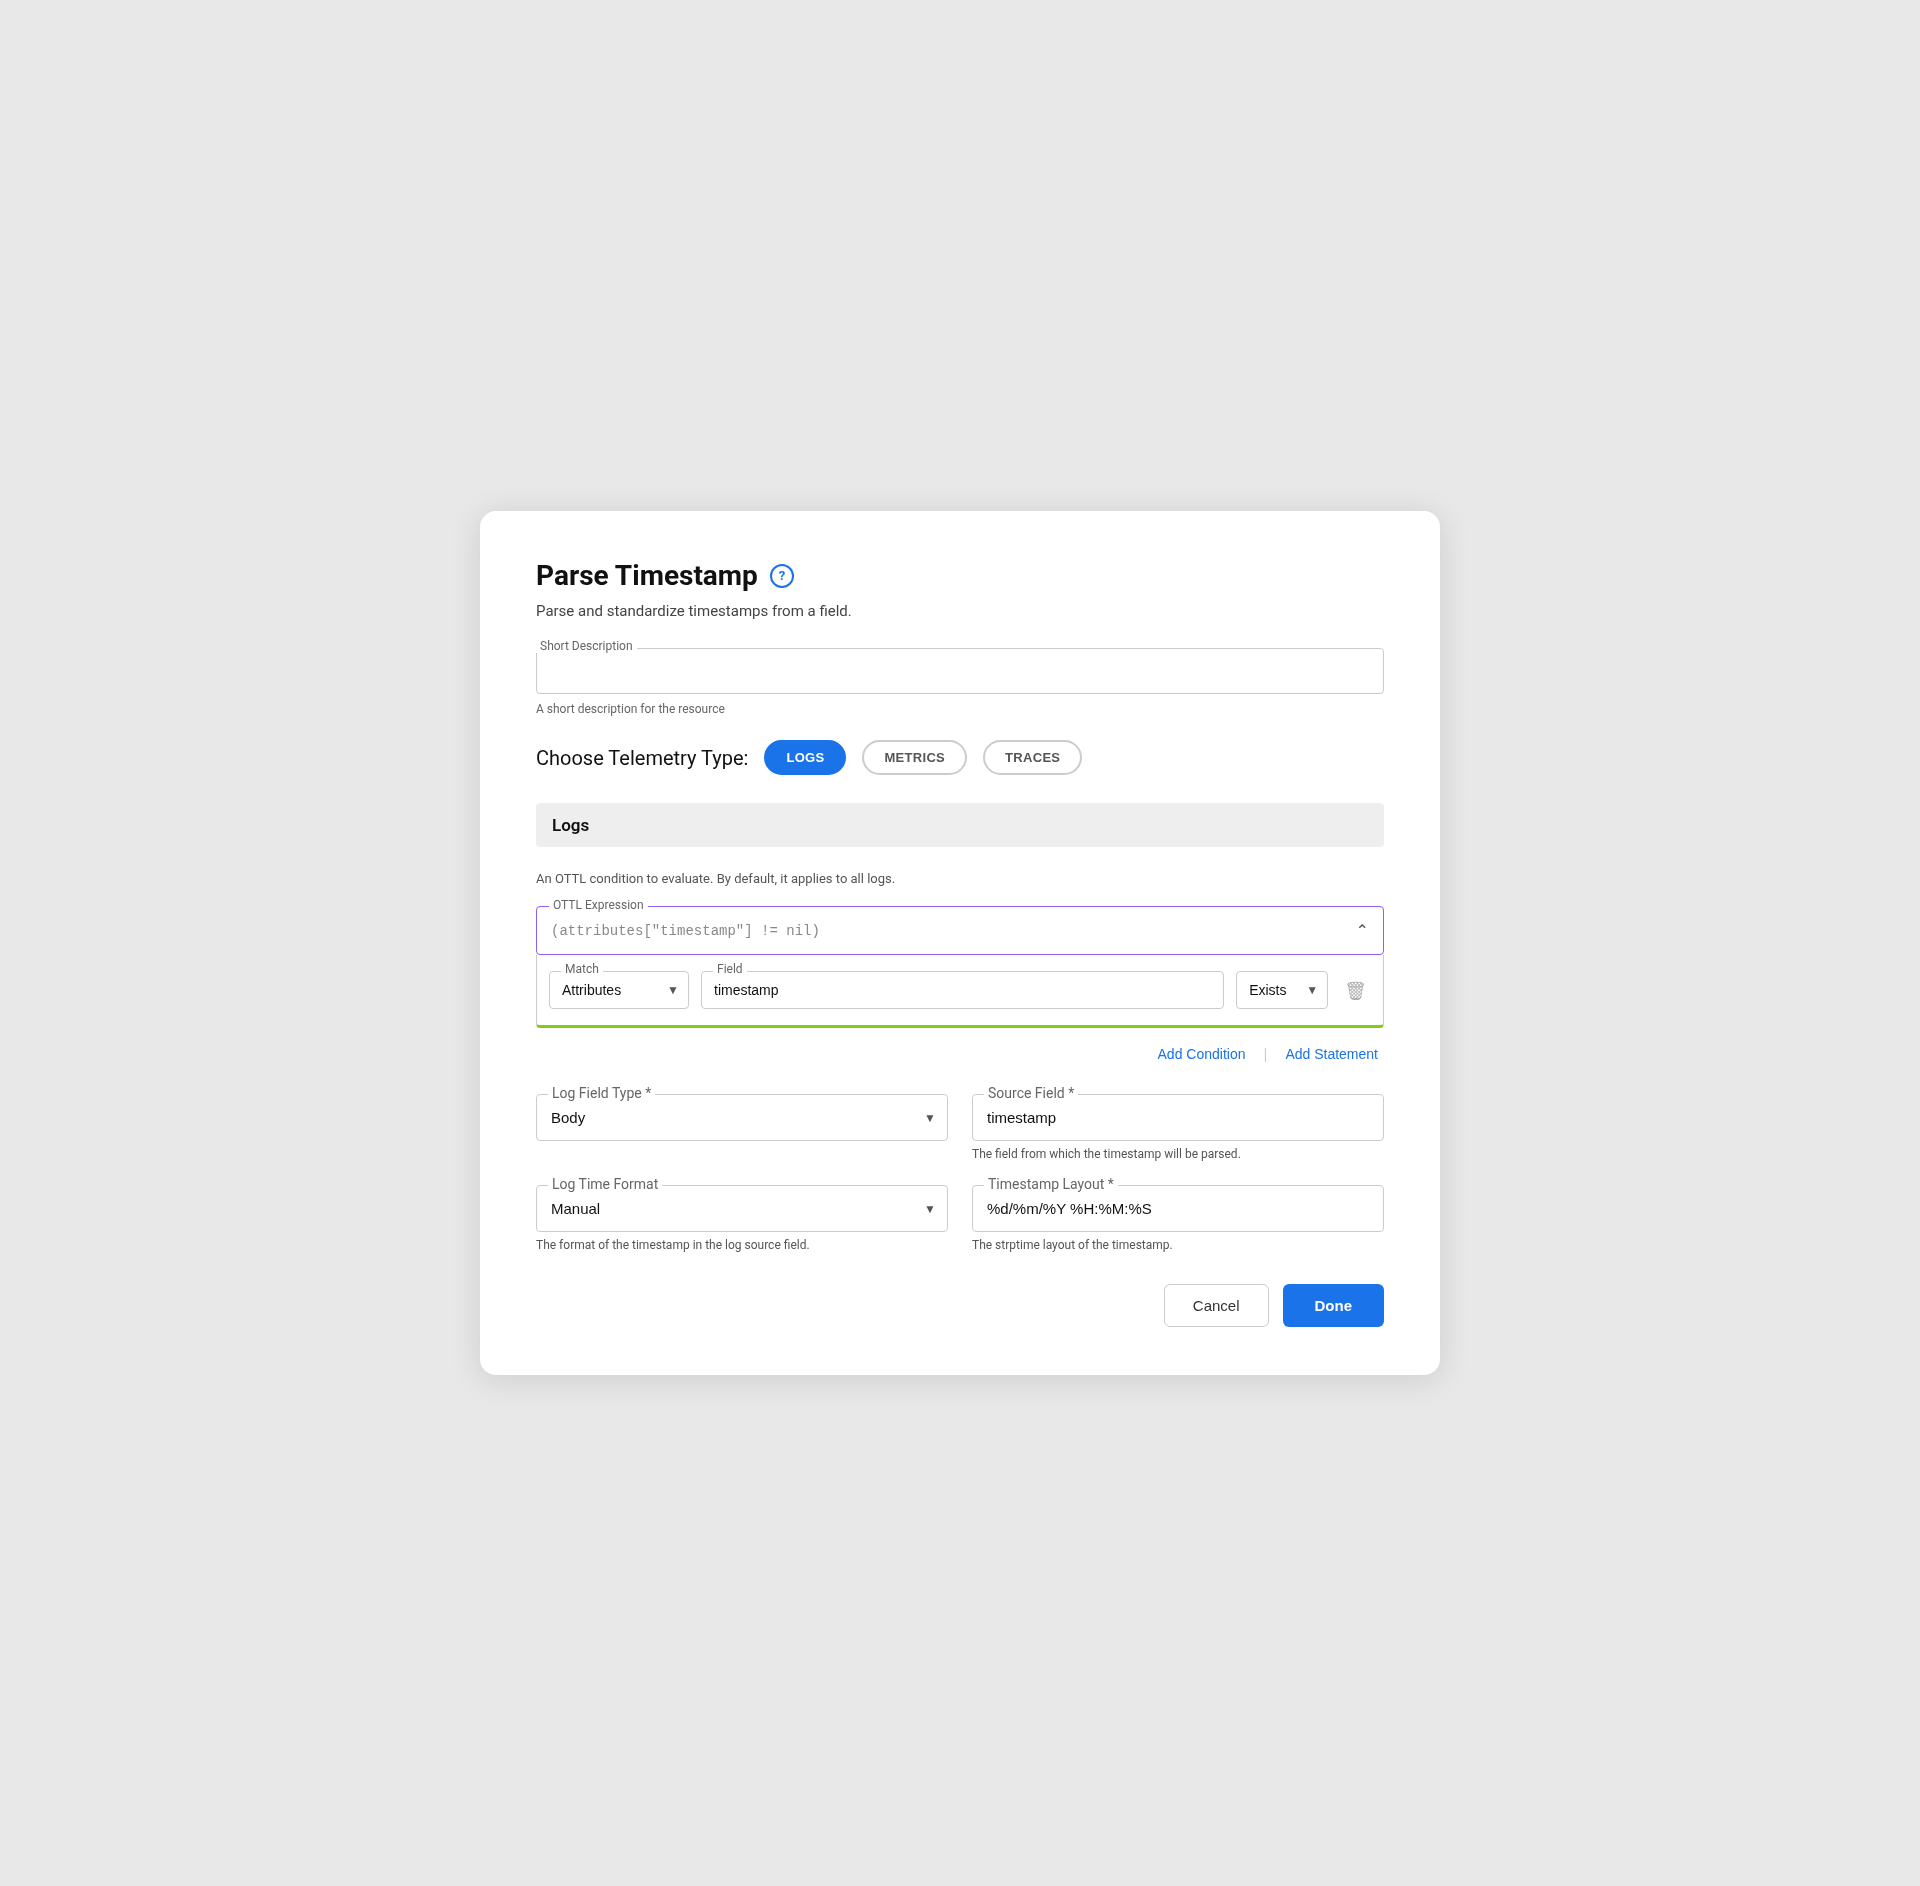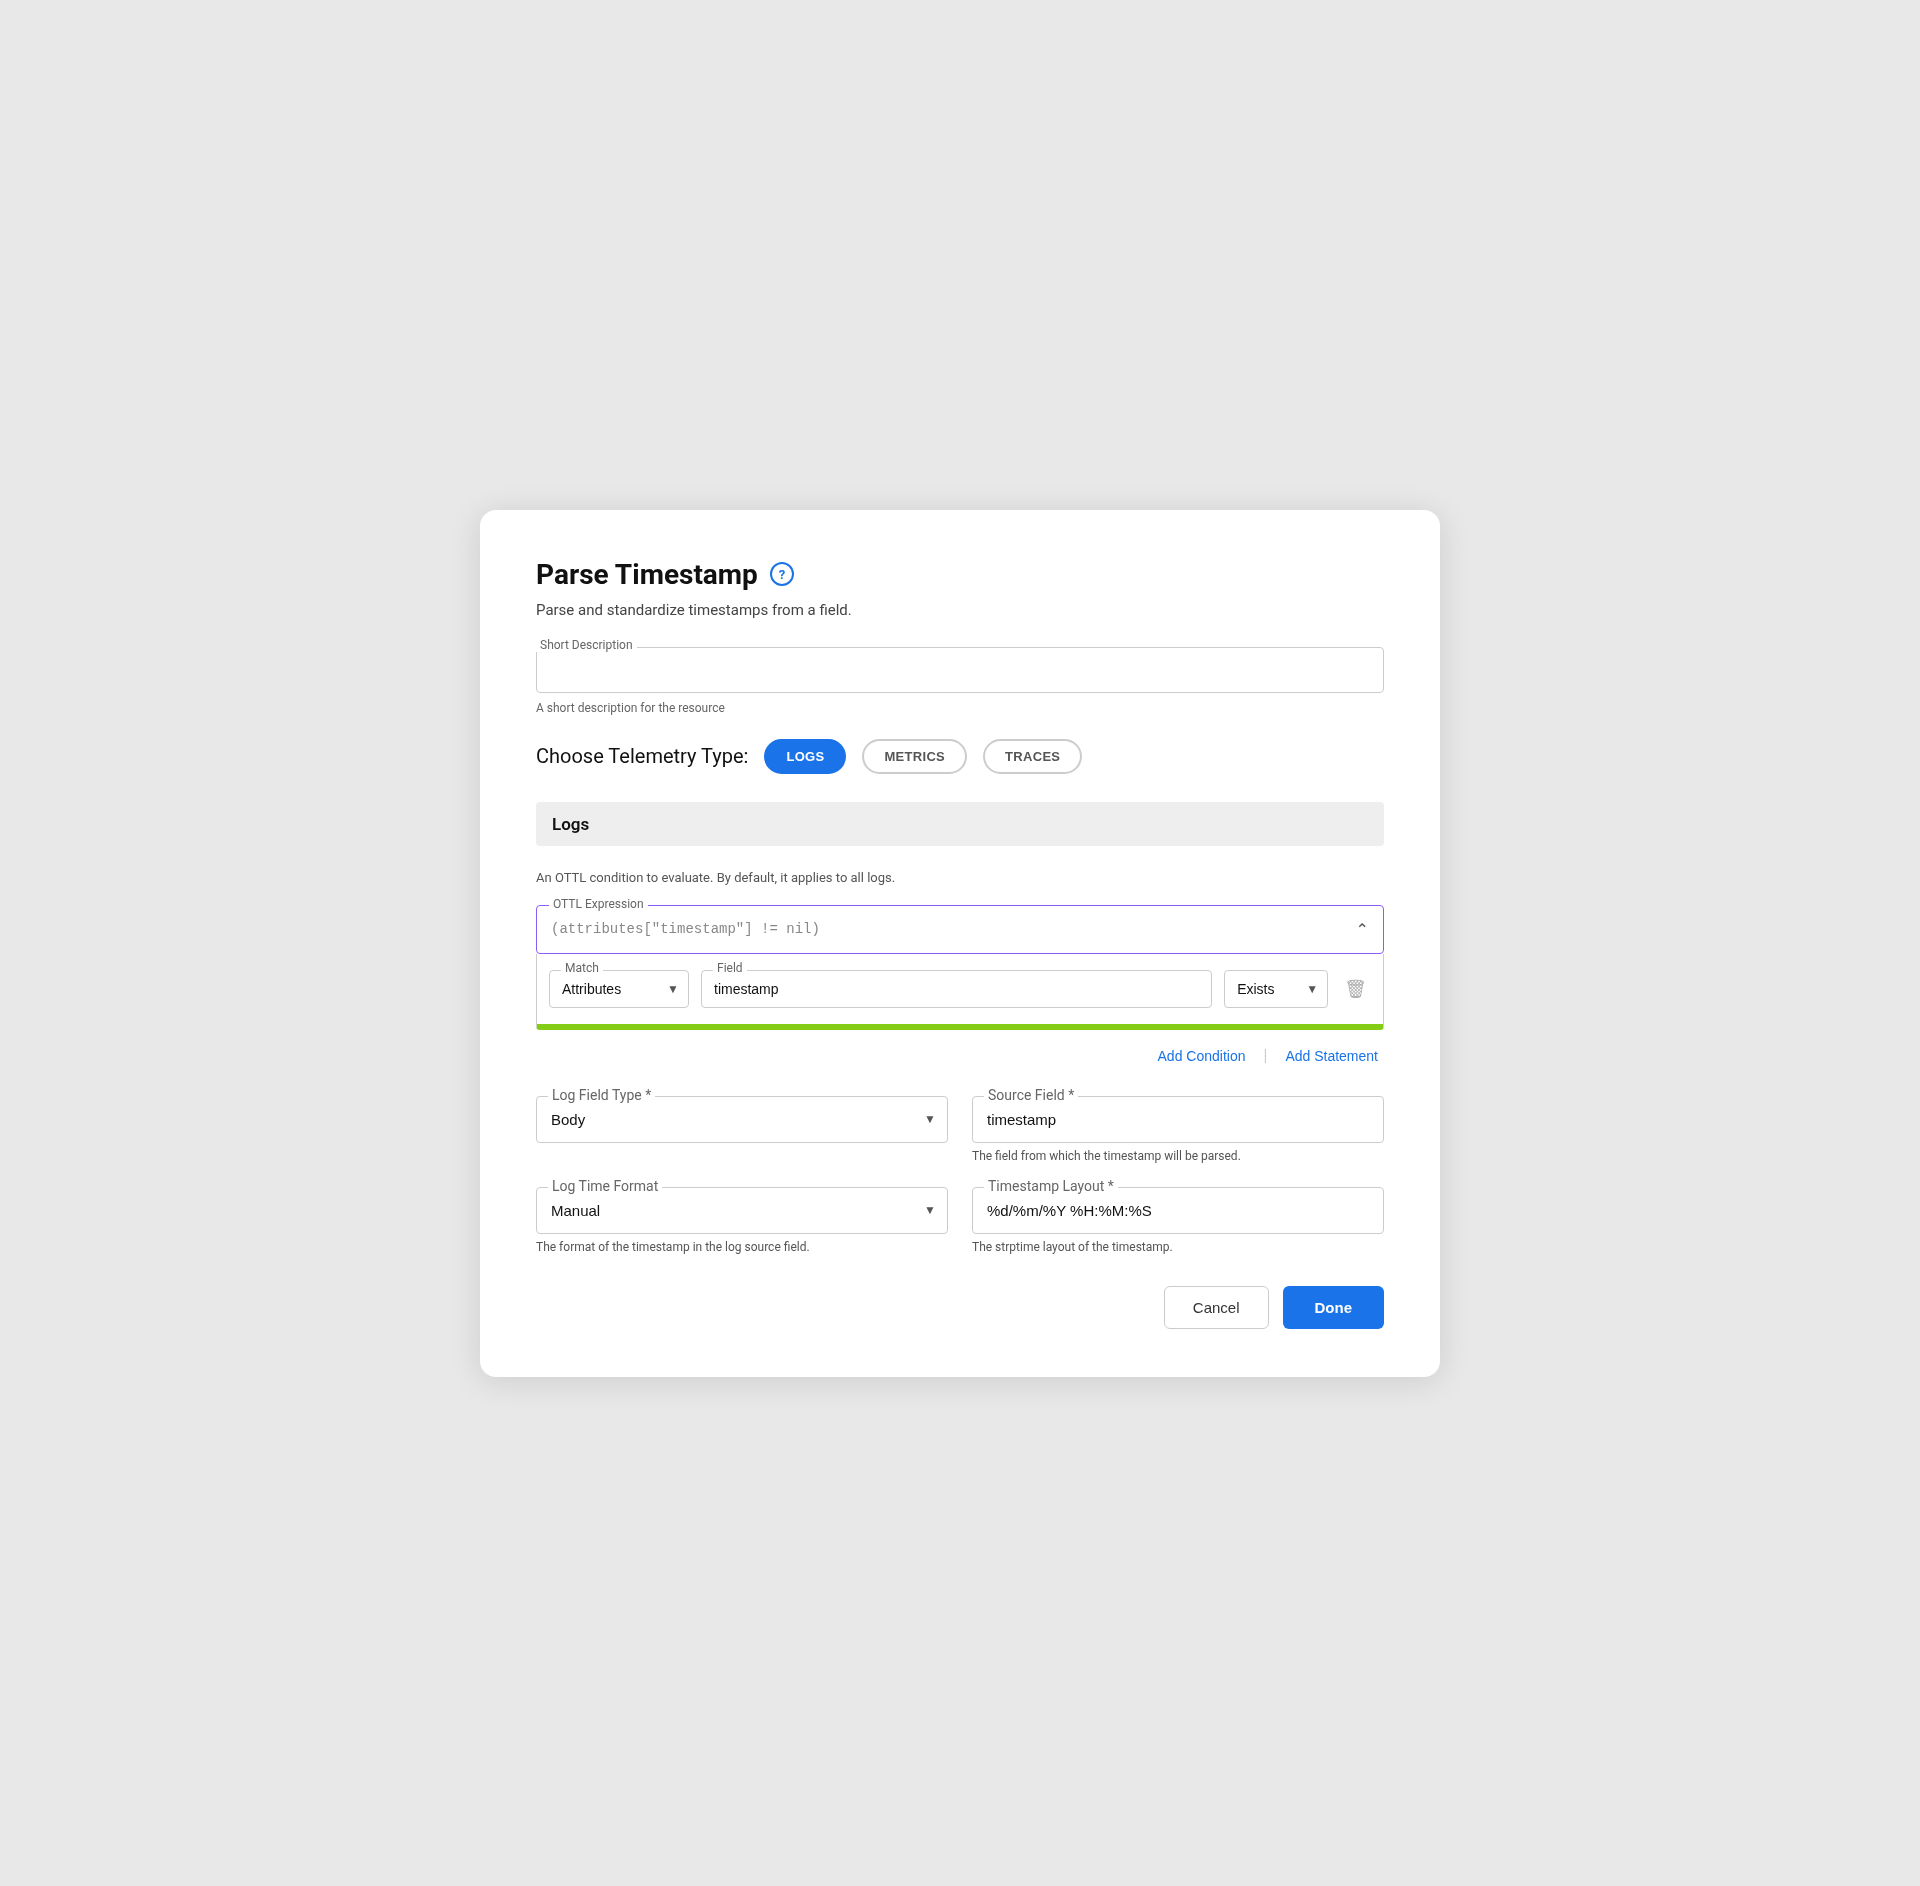"Match" .condition-fields-row { border-bottom: 6px solid #84cc16 -> 3px solid #84cc16 }
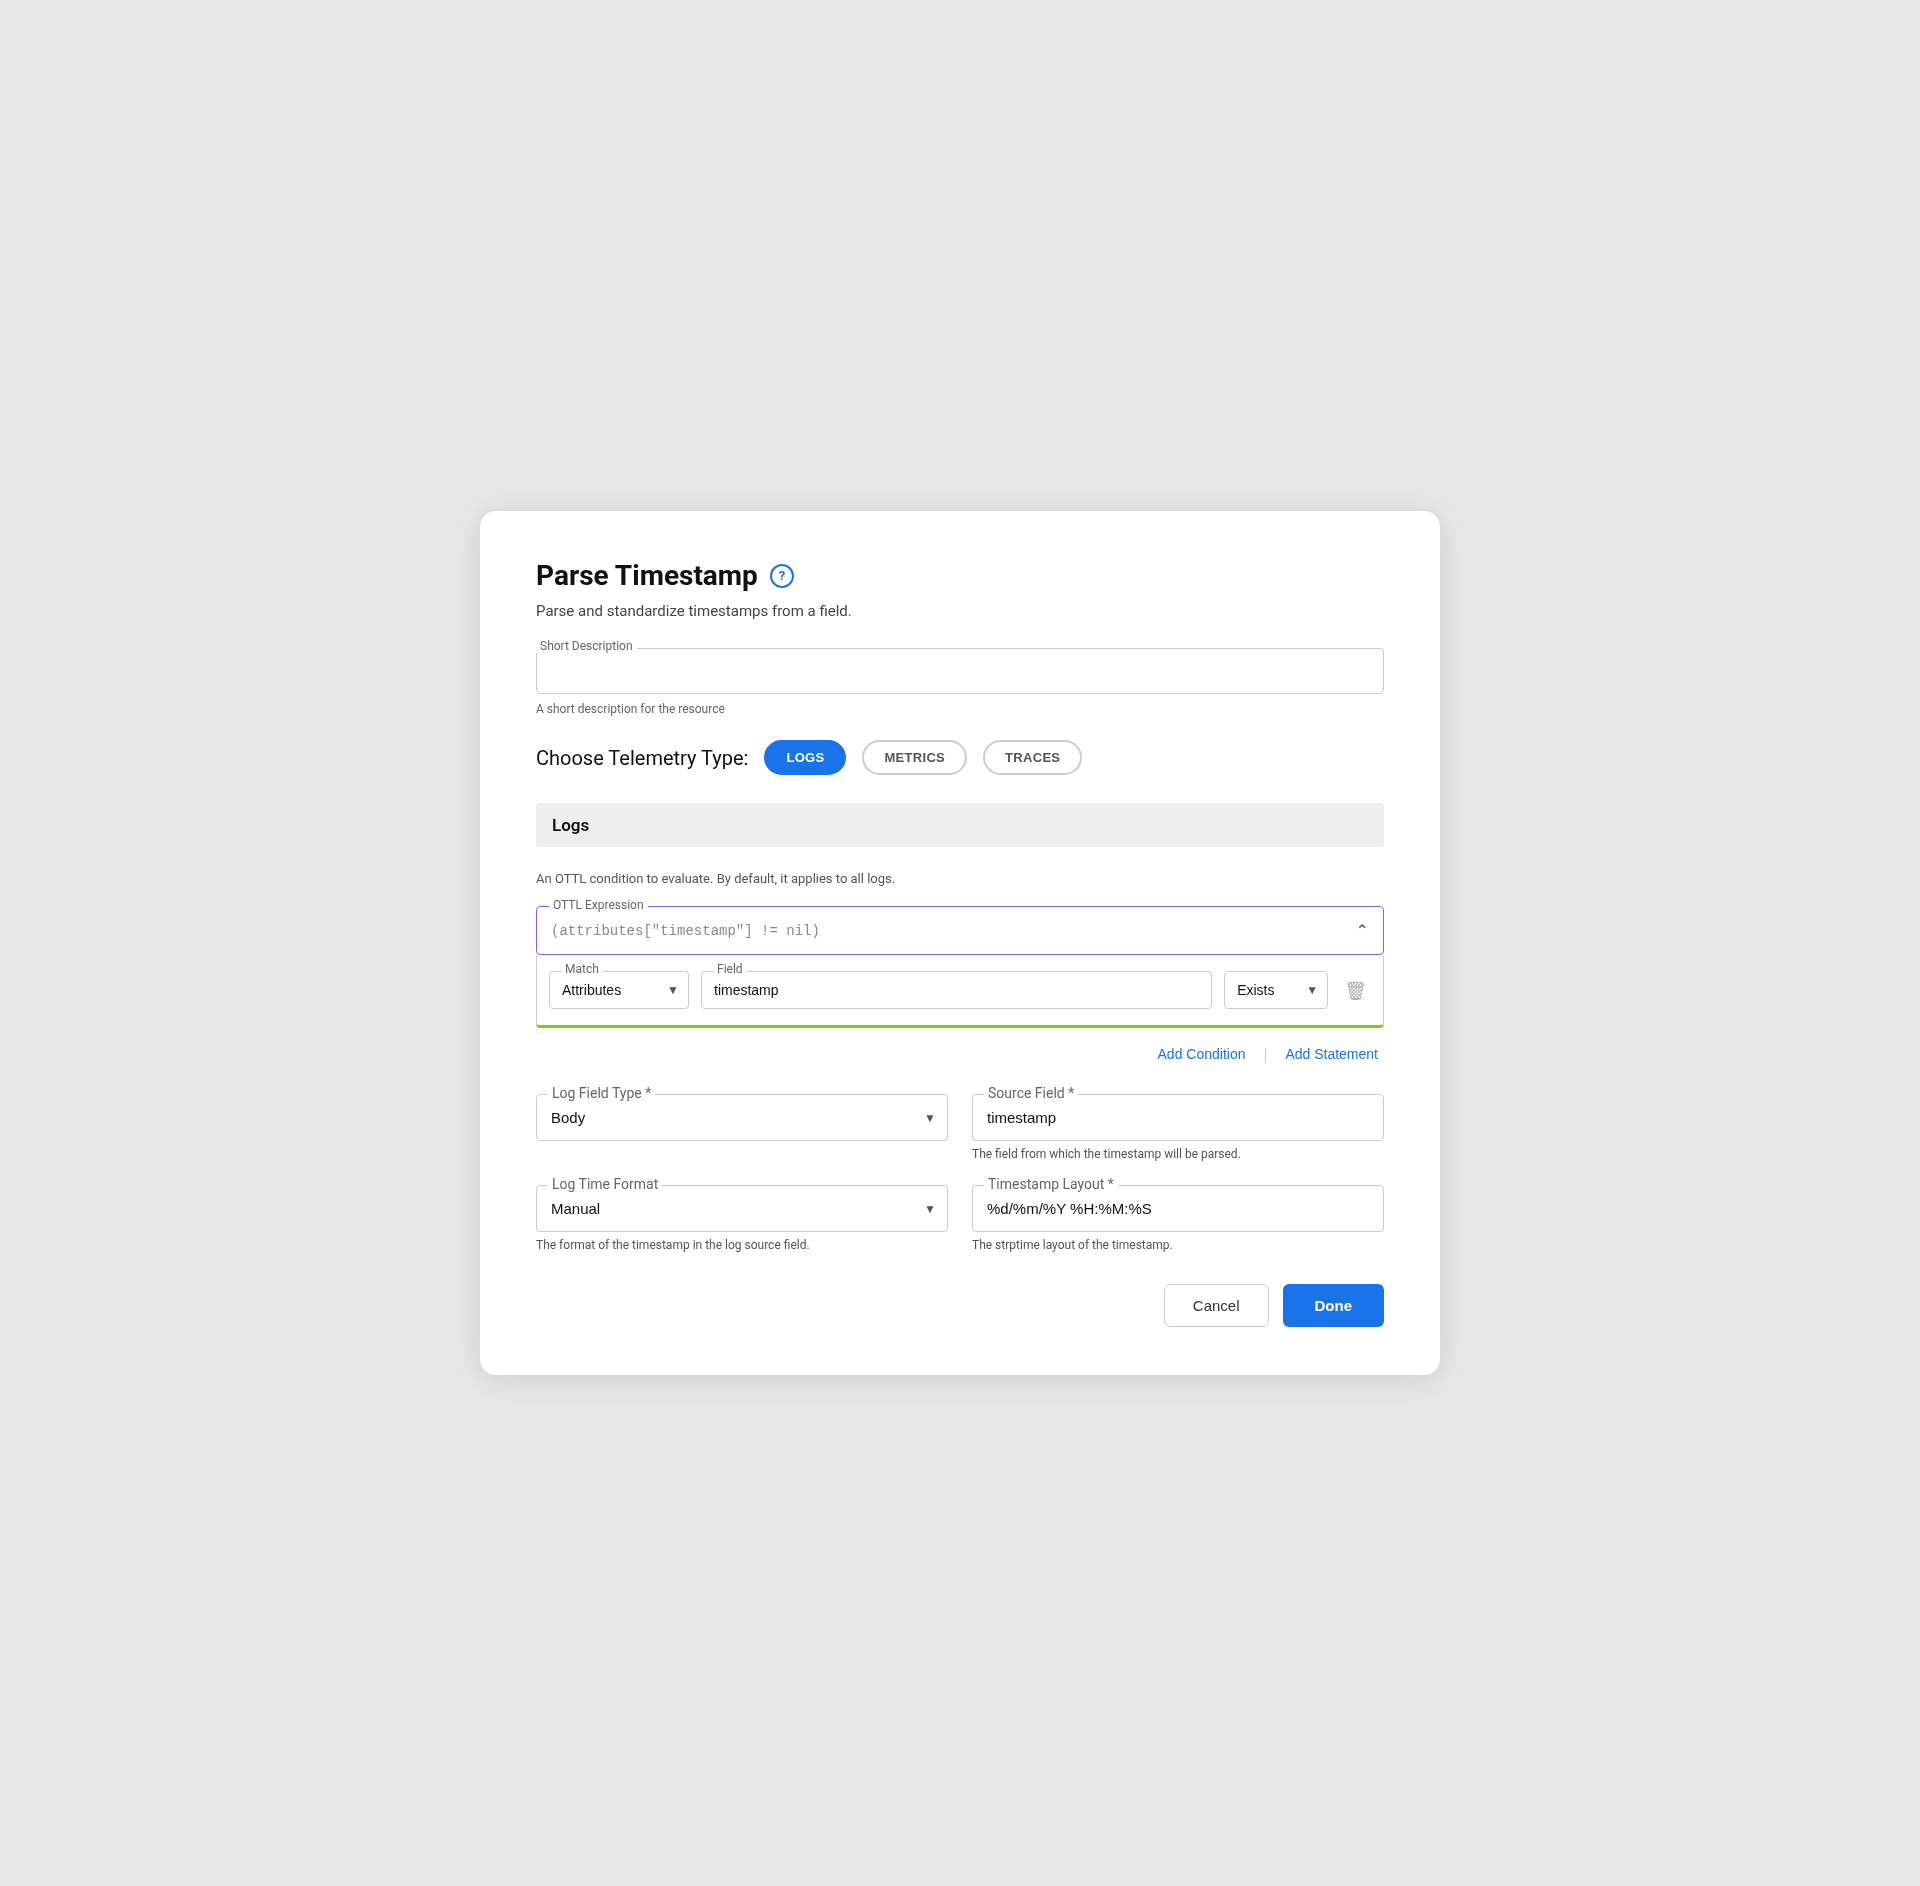"Exists" .exists-select select { width: 104px -> 92px }
